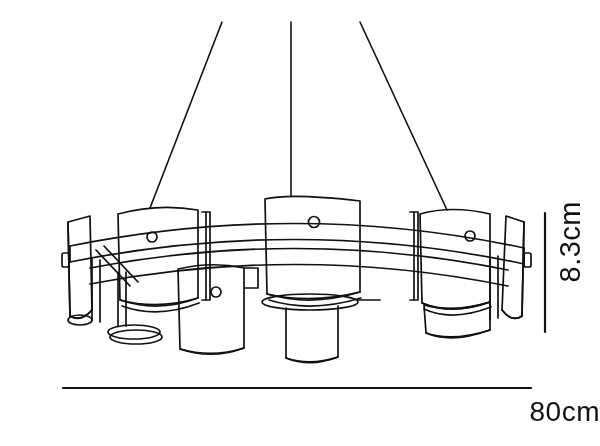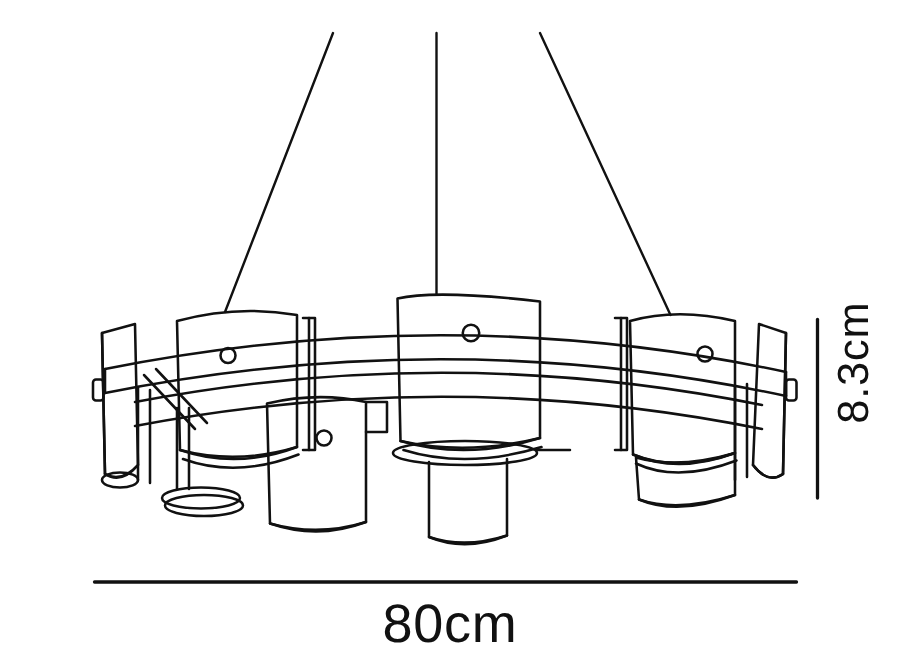"80cm" #width-label { font-size: 36px -> 28px; text-align: center -> right }
